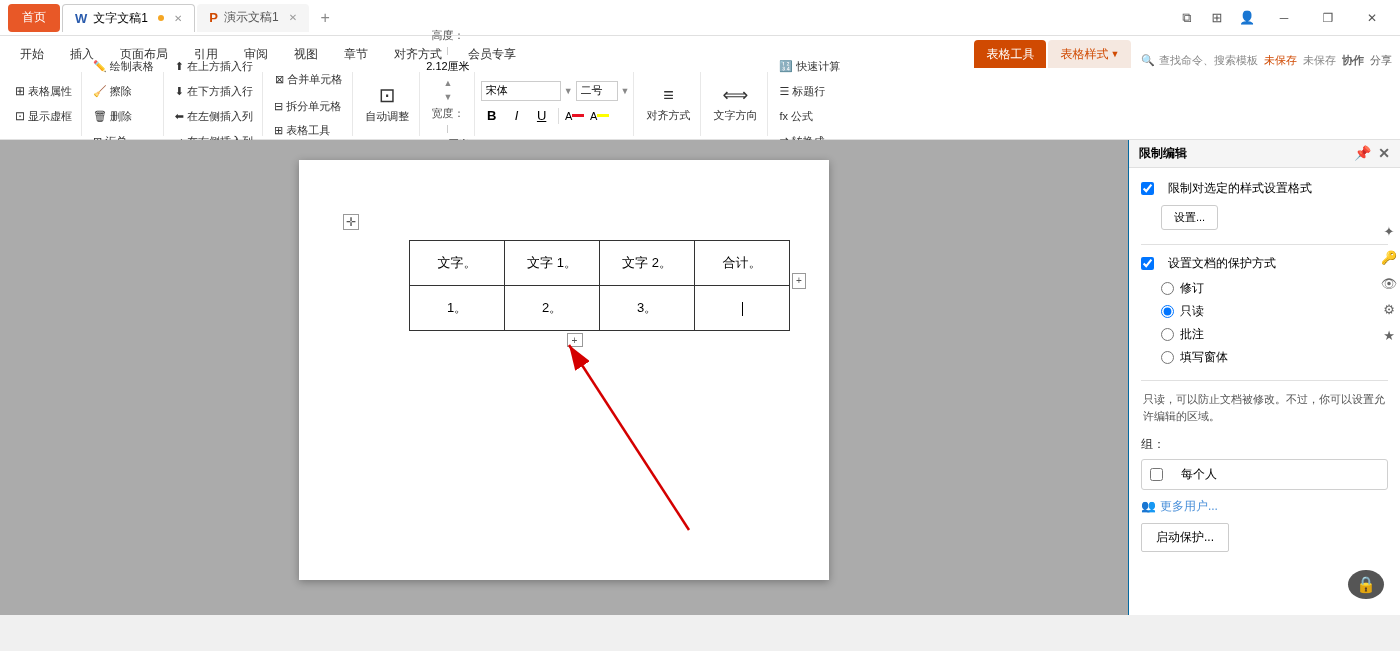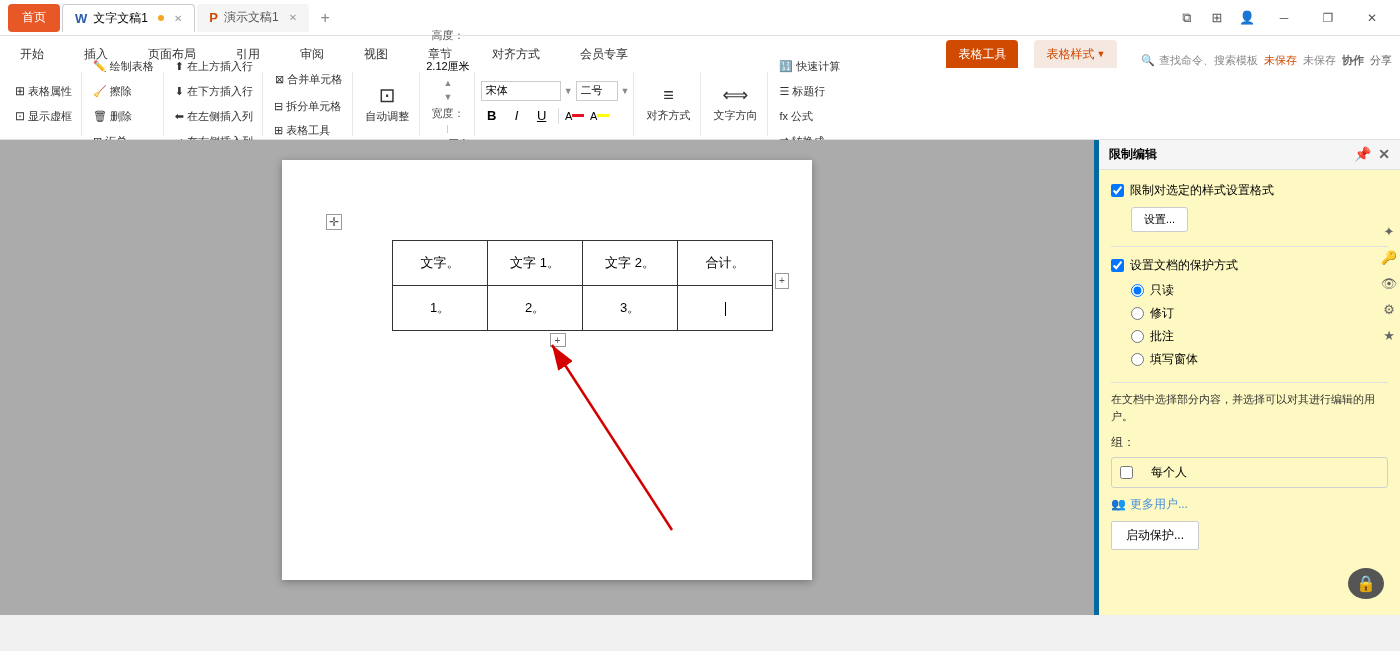"开始" .ribbon-tabs { gap: 16px -> 2px }
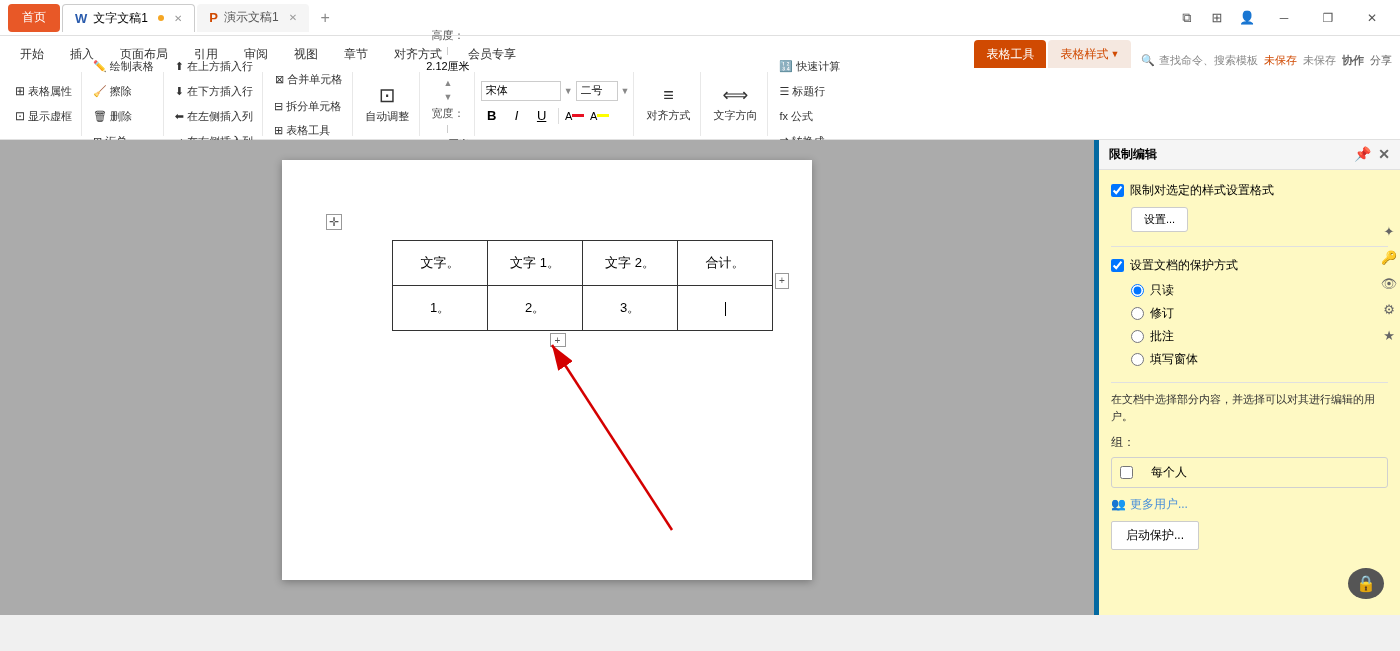"限制编辑" .right-panel { background: #fef9c3 -> #ffffff; border-left: 5px solid #0369a1 -> 1px solid #0369a1; width: 306px -> 272px }
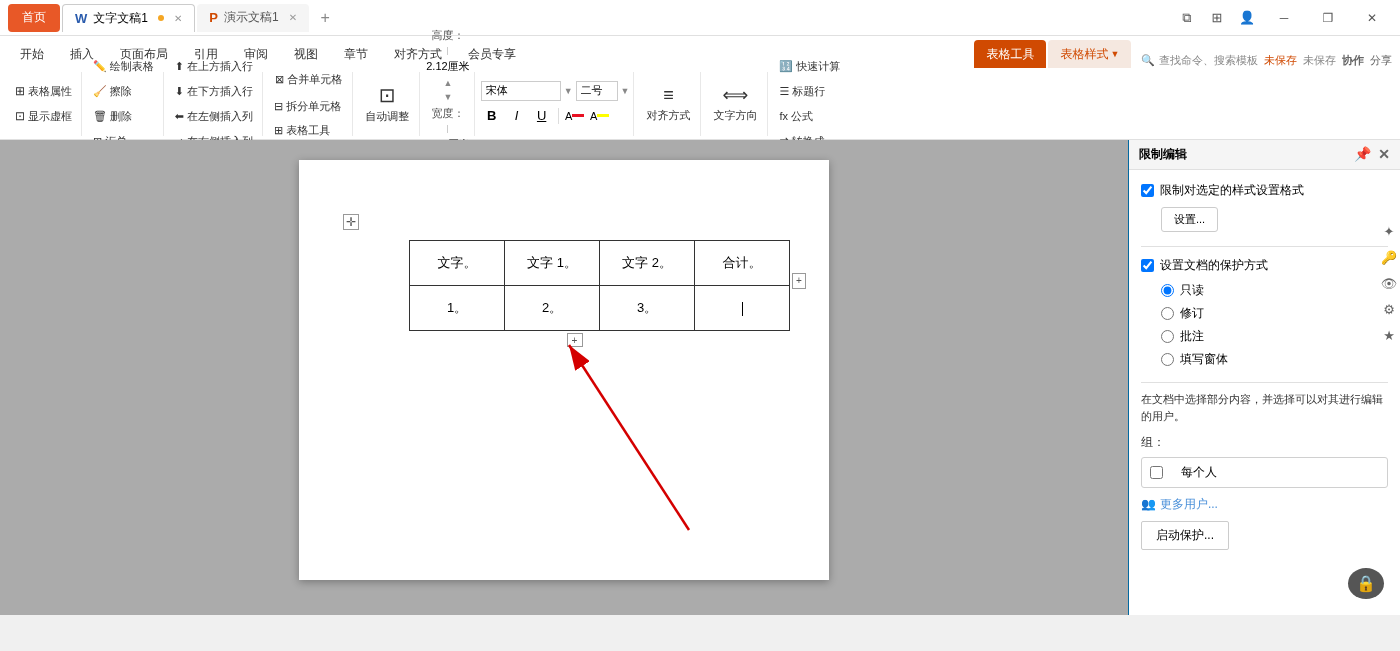"限制对选定的样式设置格式" .checkbox-row { gap: 6px -> 14px }
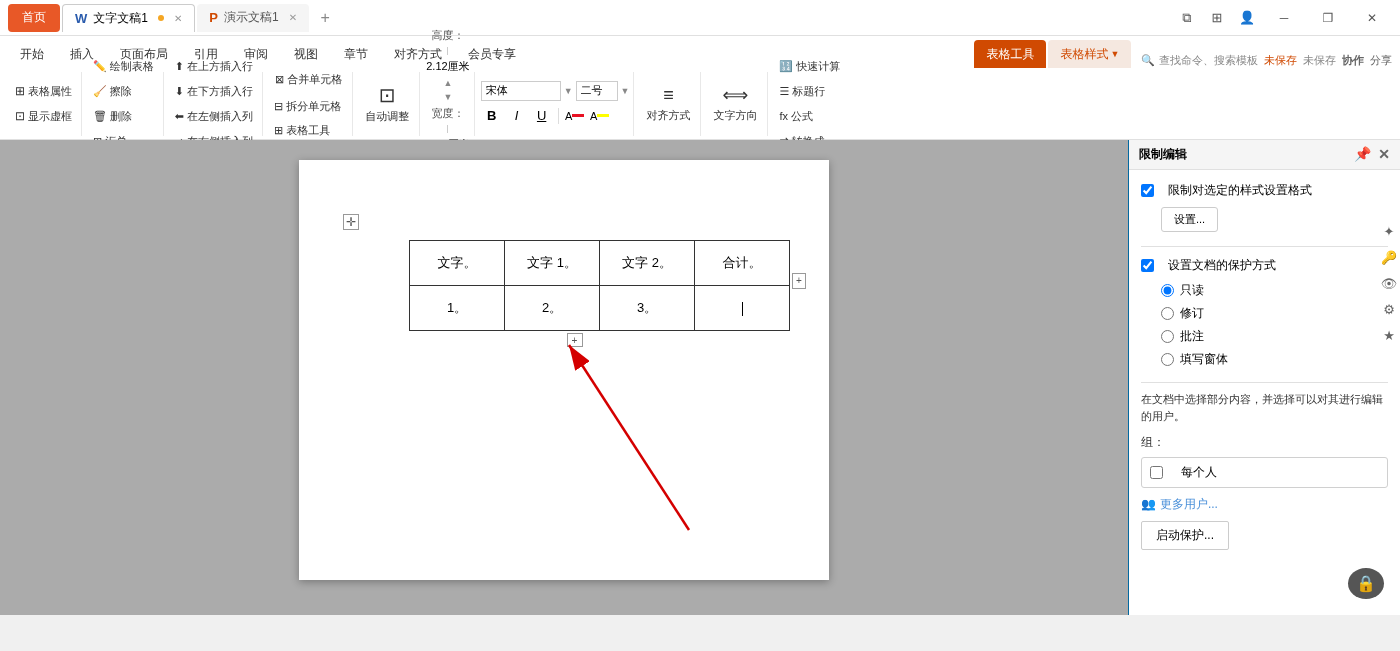"只读" div.radio-row { order: before "修订" -> after "修订" }
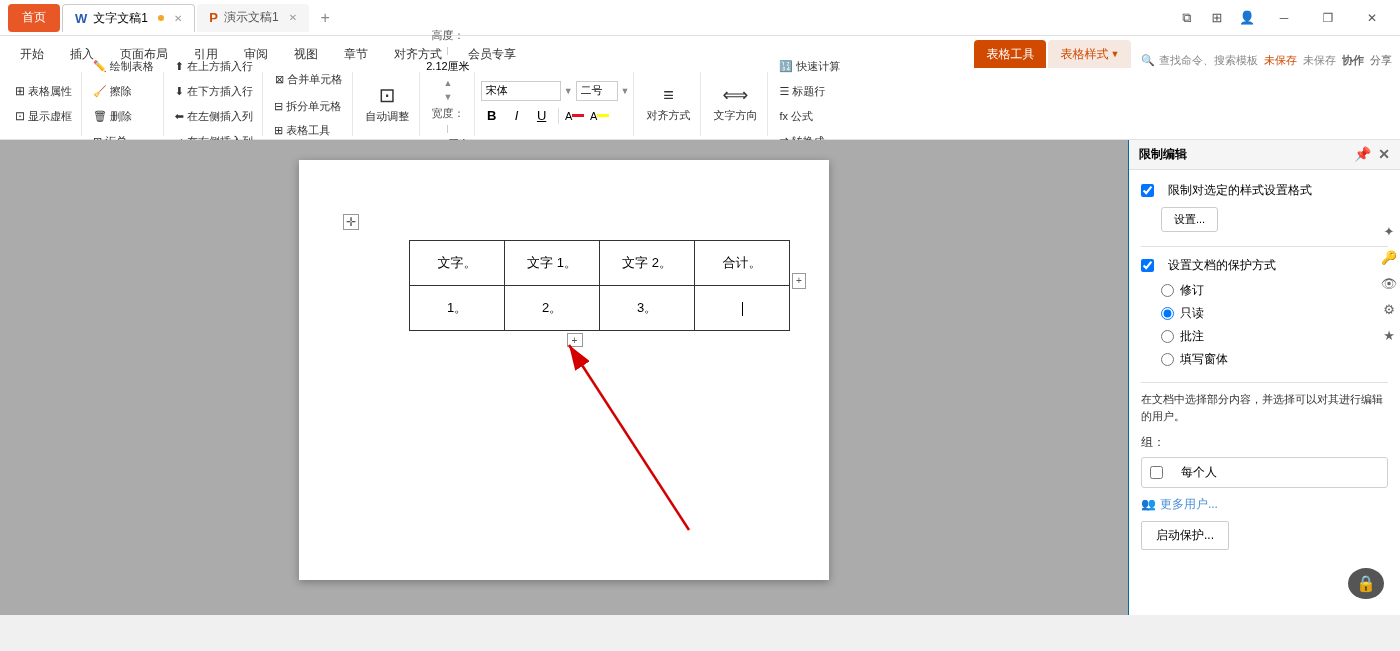"只读，可以防止文档被修改。不过，你可以设置允许编辑的区域。" p.panel-desc { html: none -> <p>只读，可以防止文档被修改。不过，你可以设置允许编辑的区域。</p> }
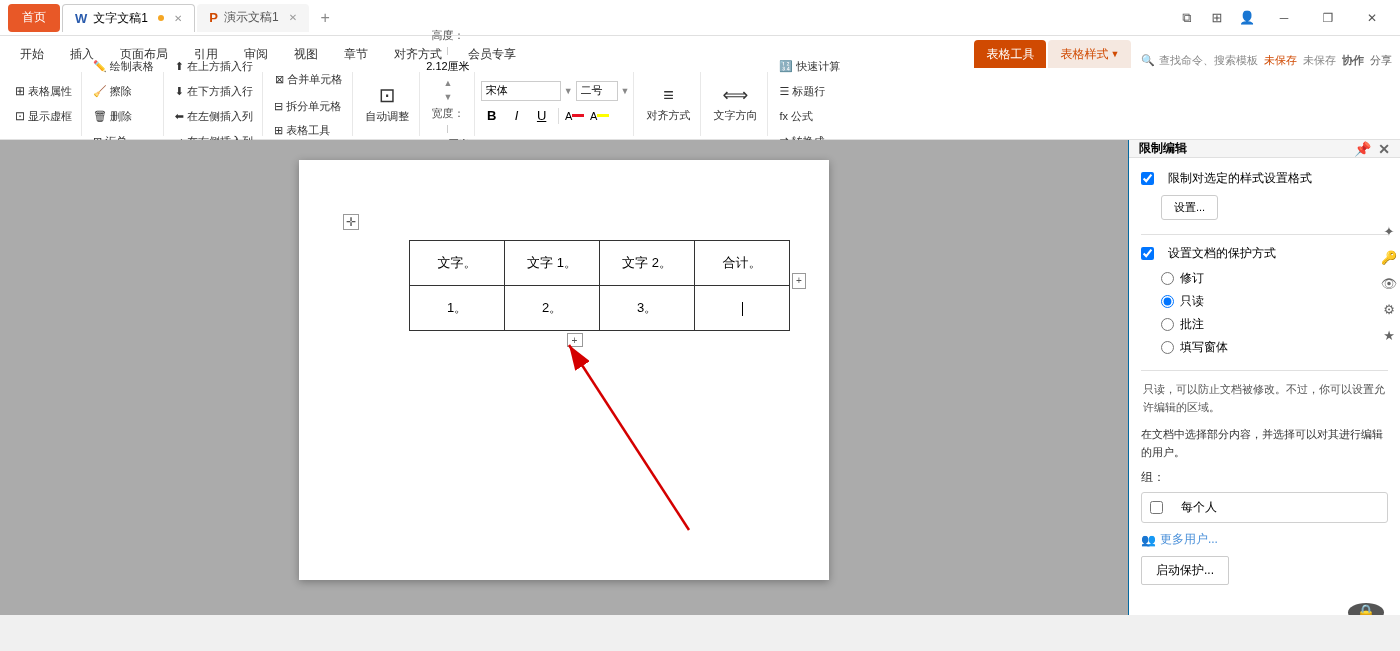"在文档中选择部分内容，并选择可以对其进行编辑的用户。" p.panel-sub-desc { html: <p>在文档中选择部分内容，并选择可以对其进行编辑的用户。</p> -> none }
